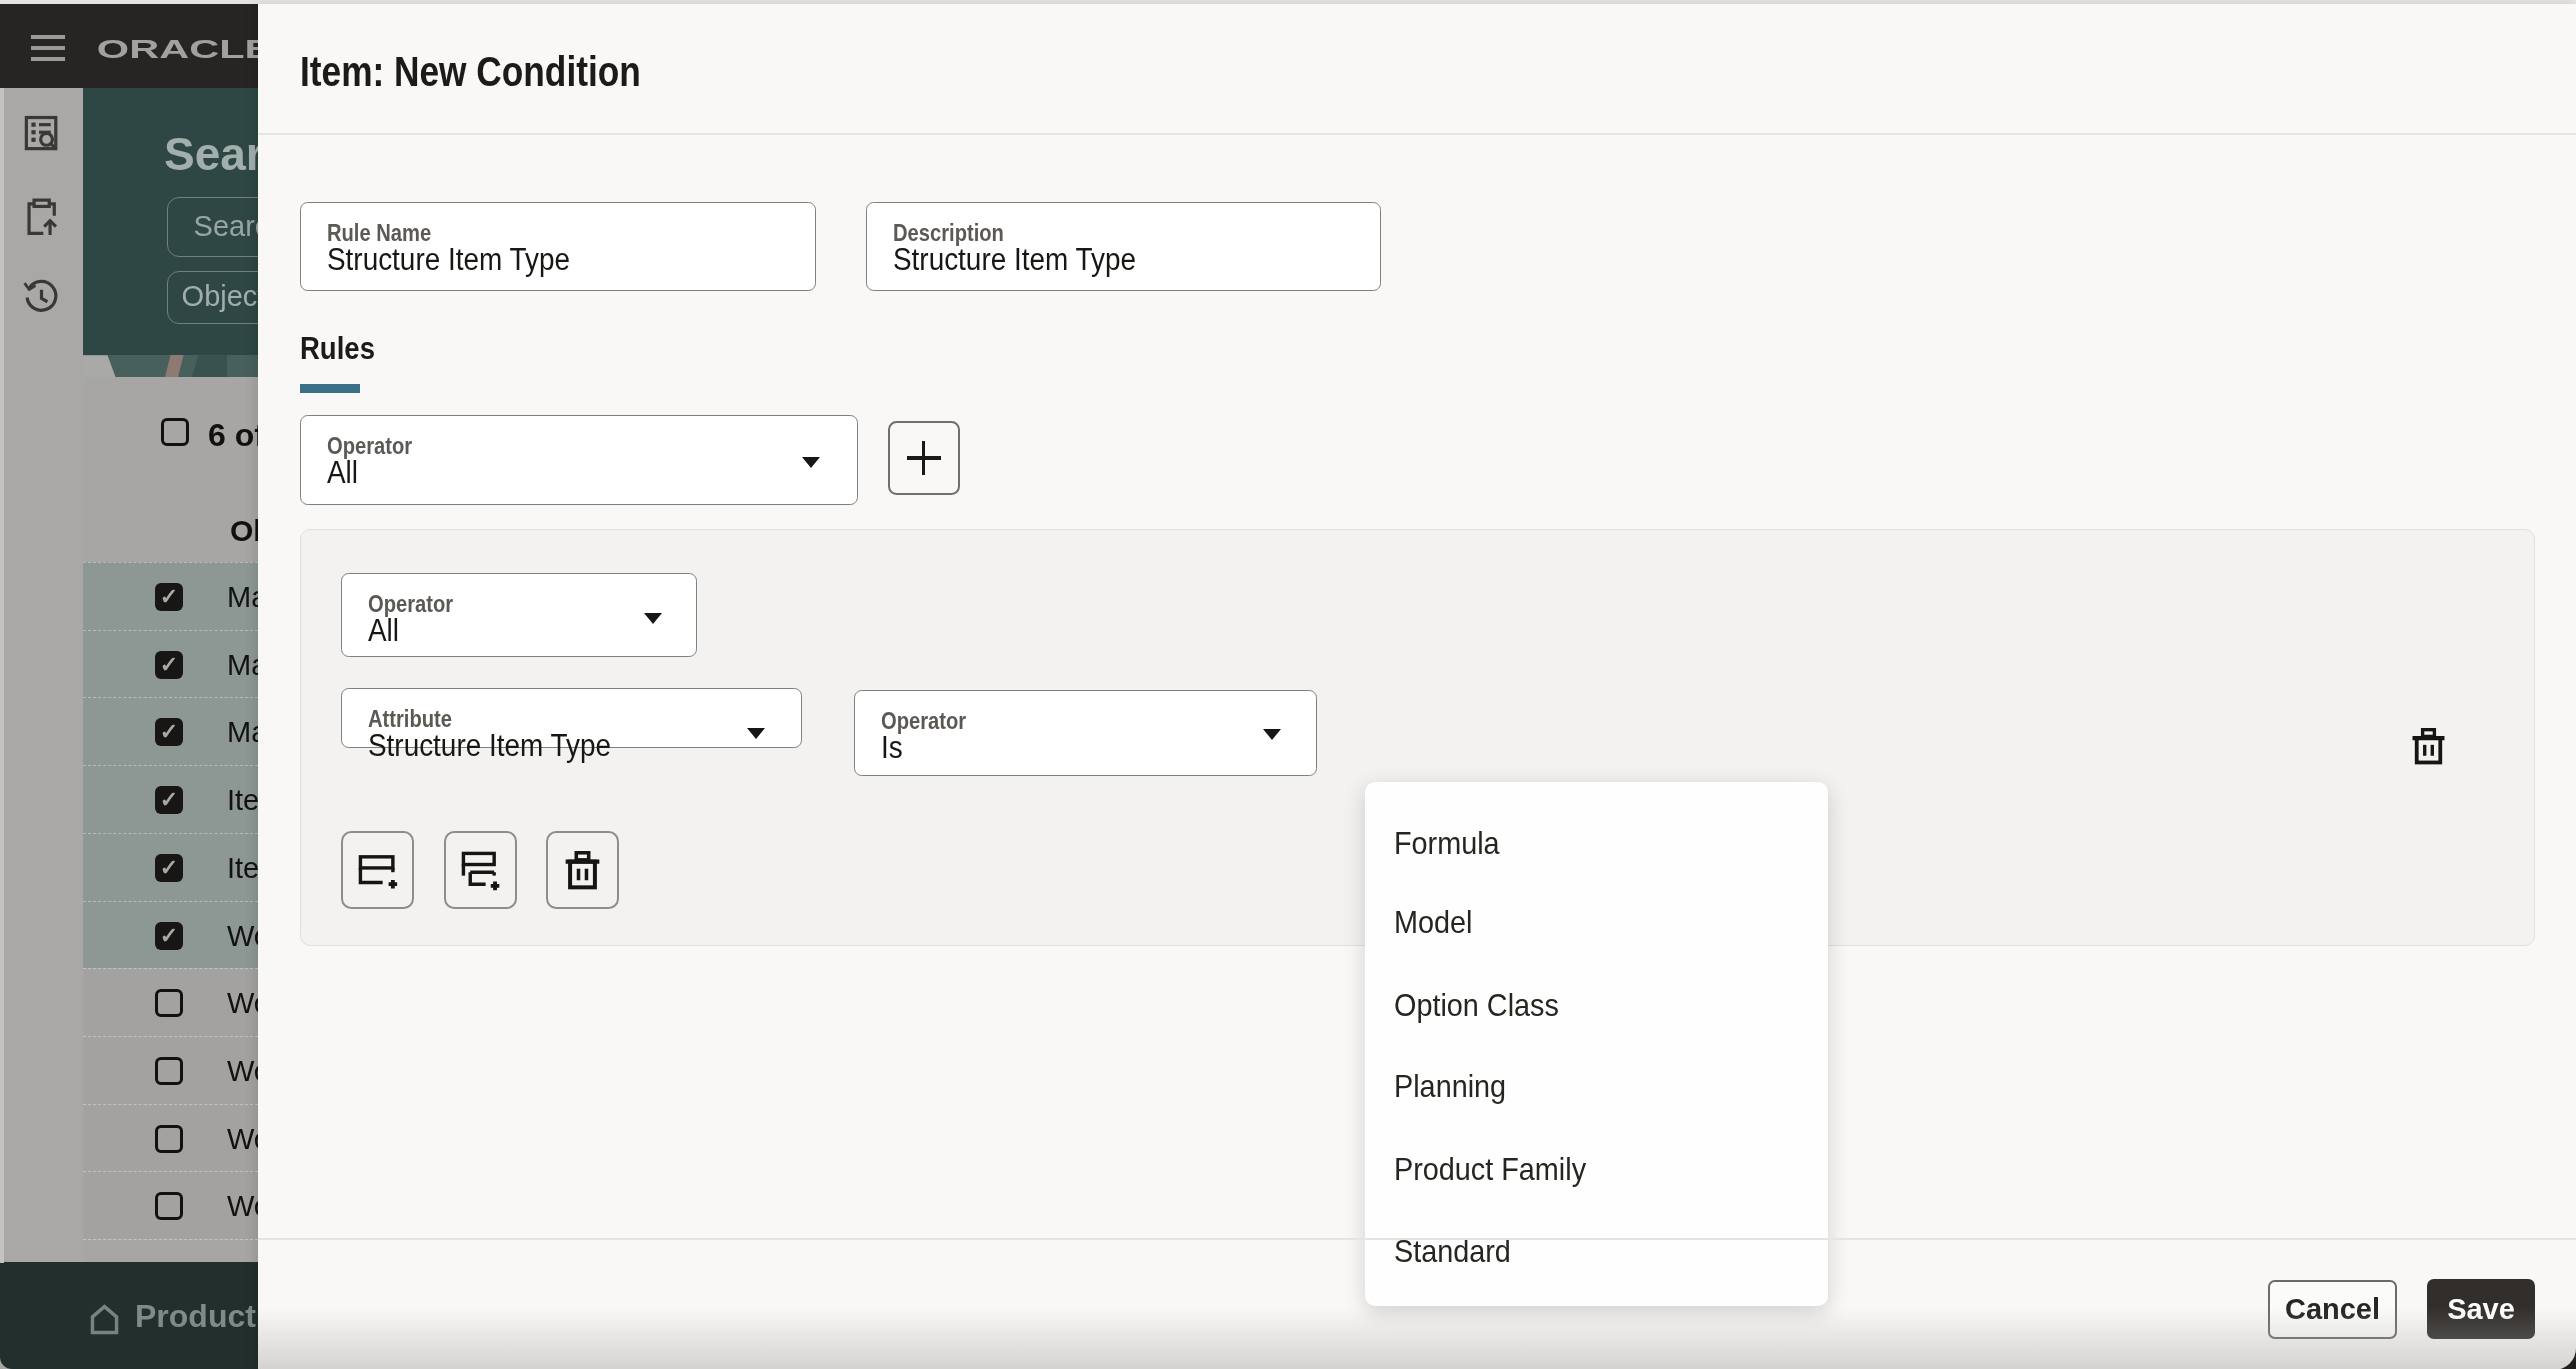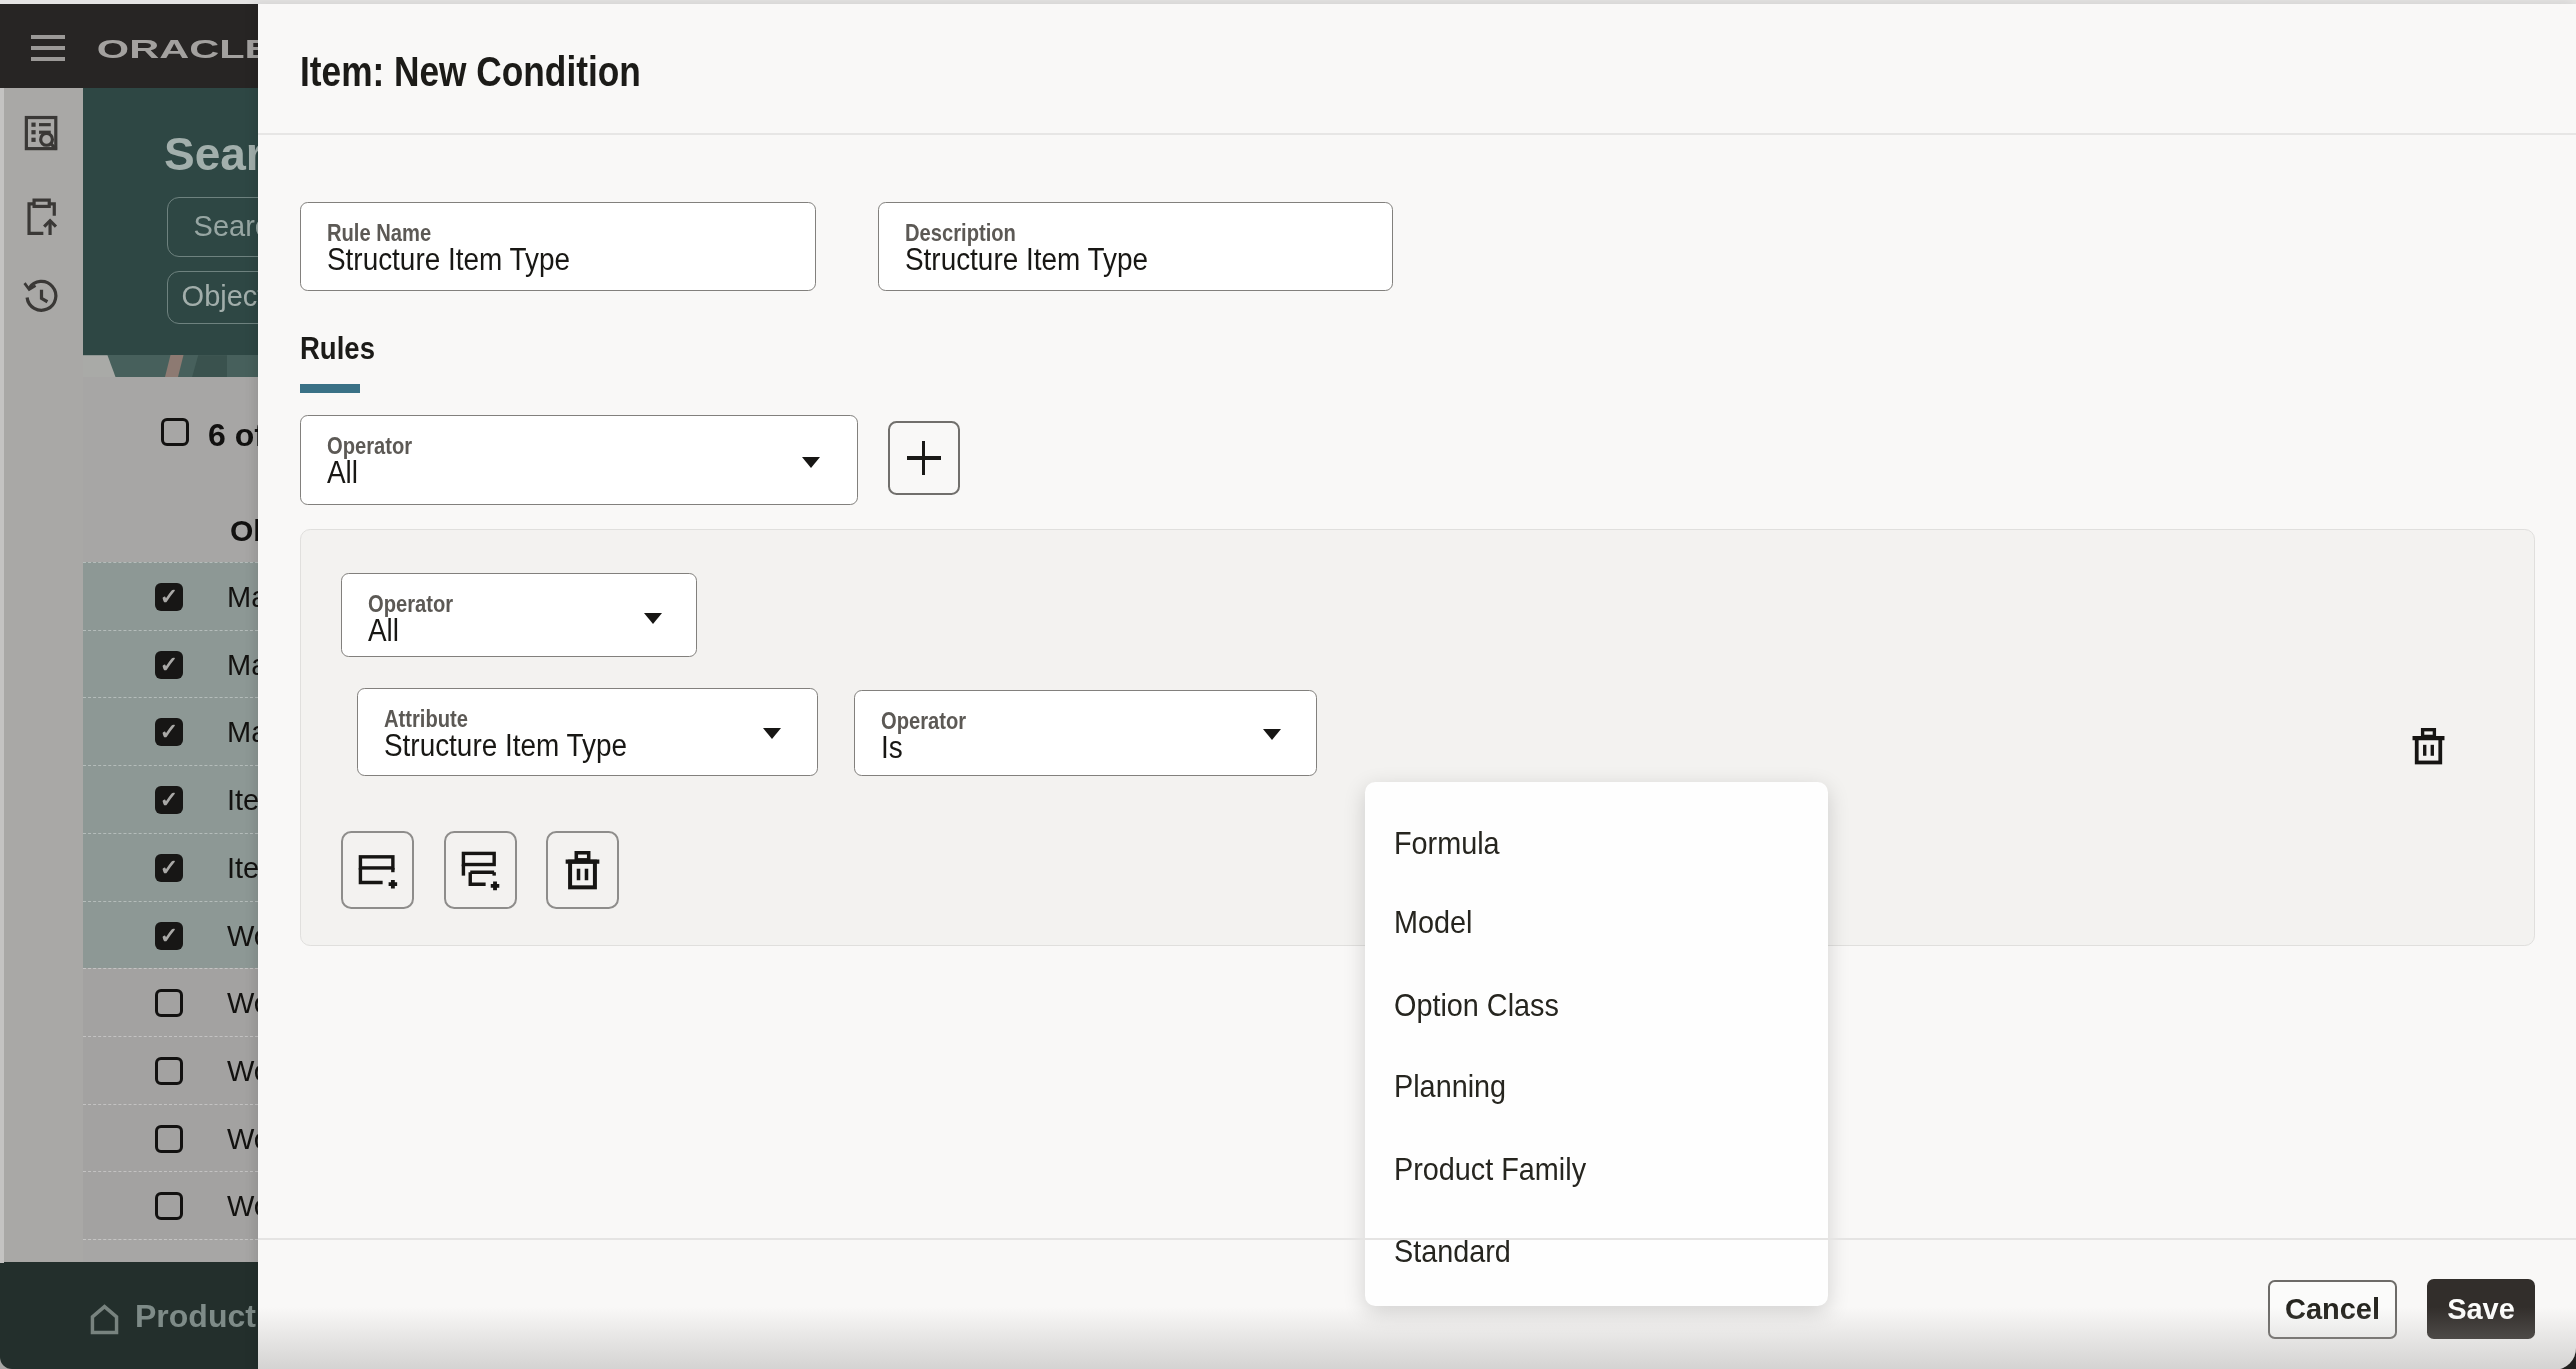"Description" div.abs { margin-left: 12px -> none }
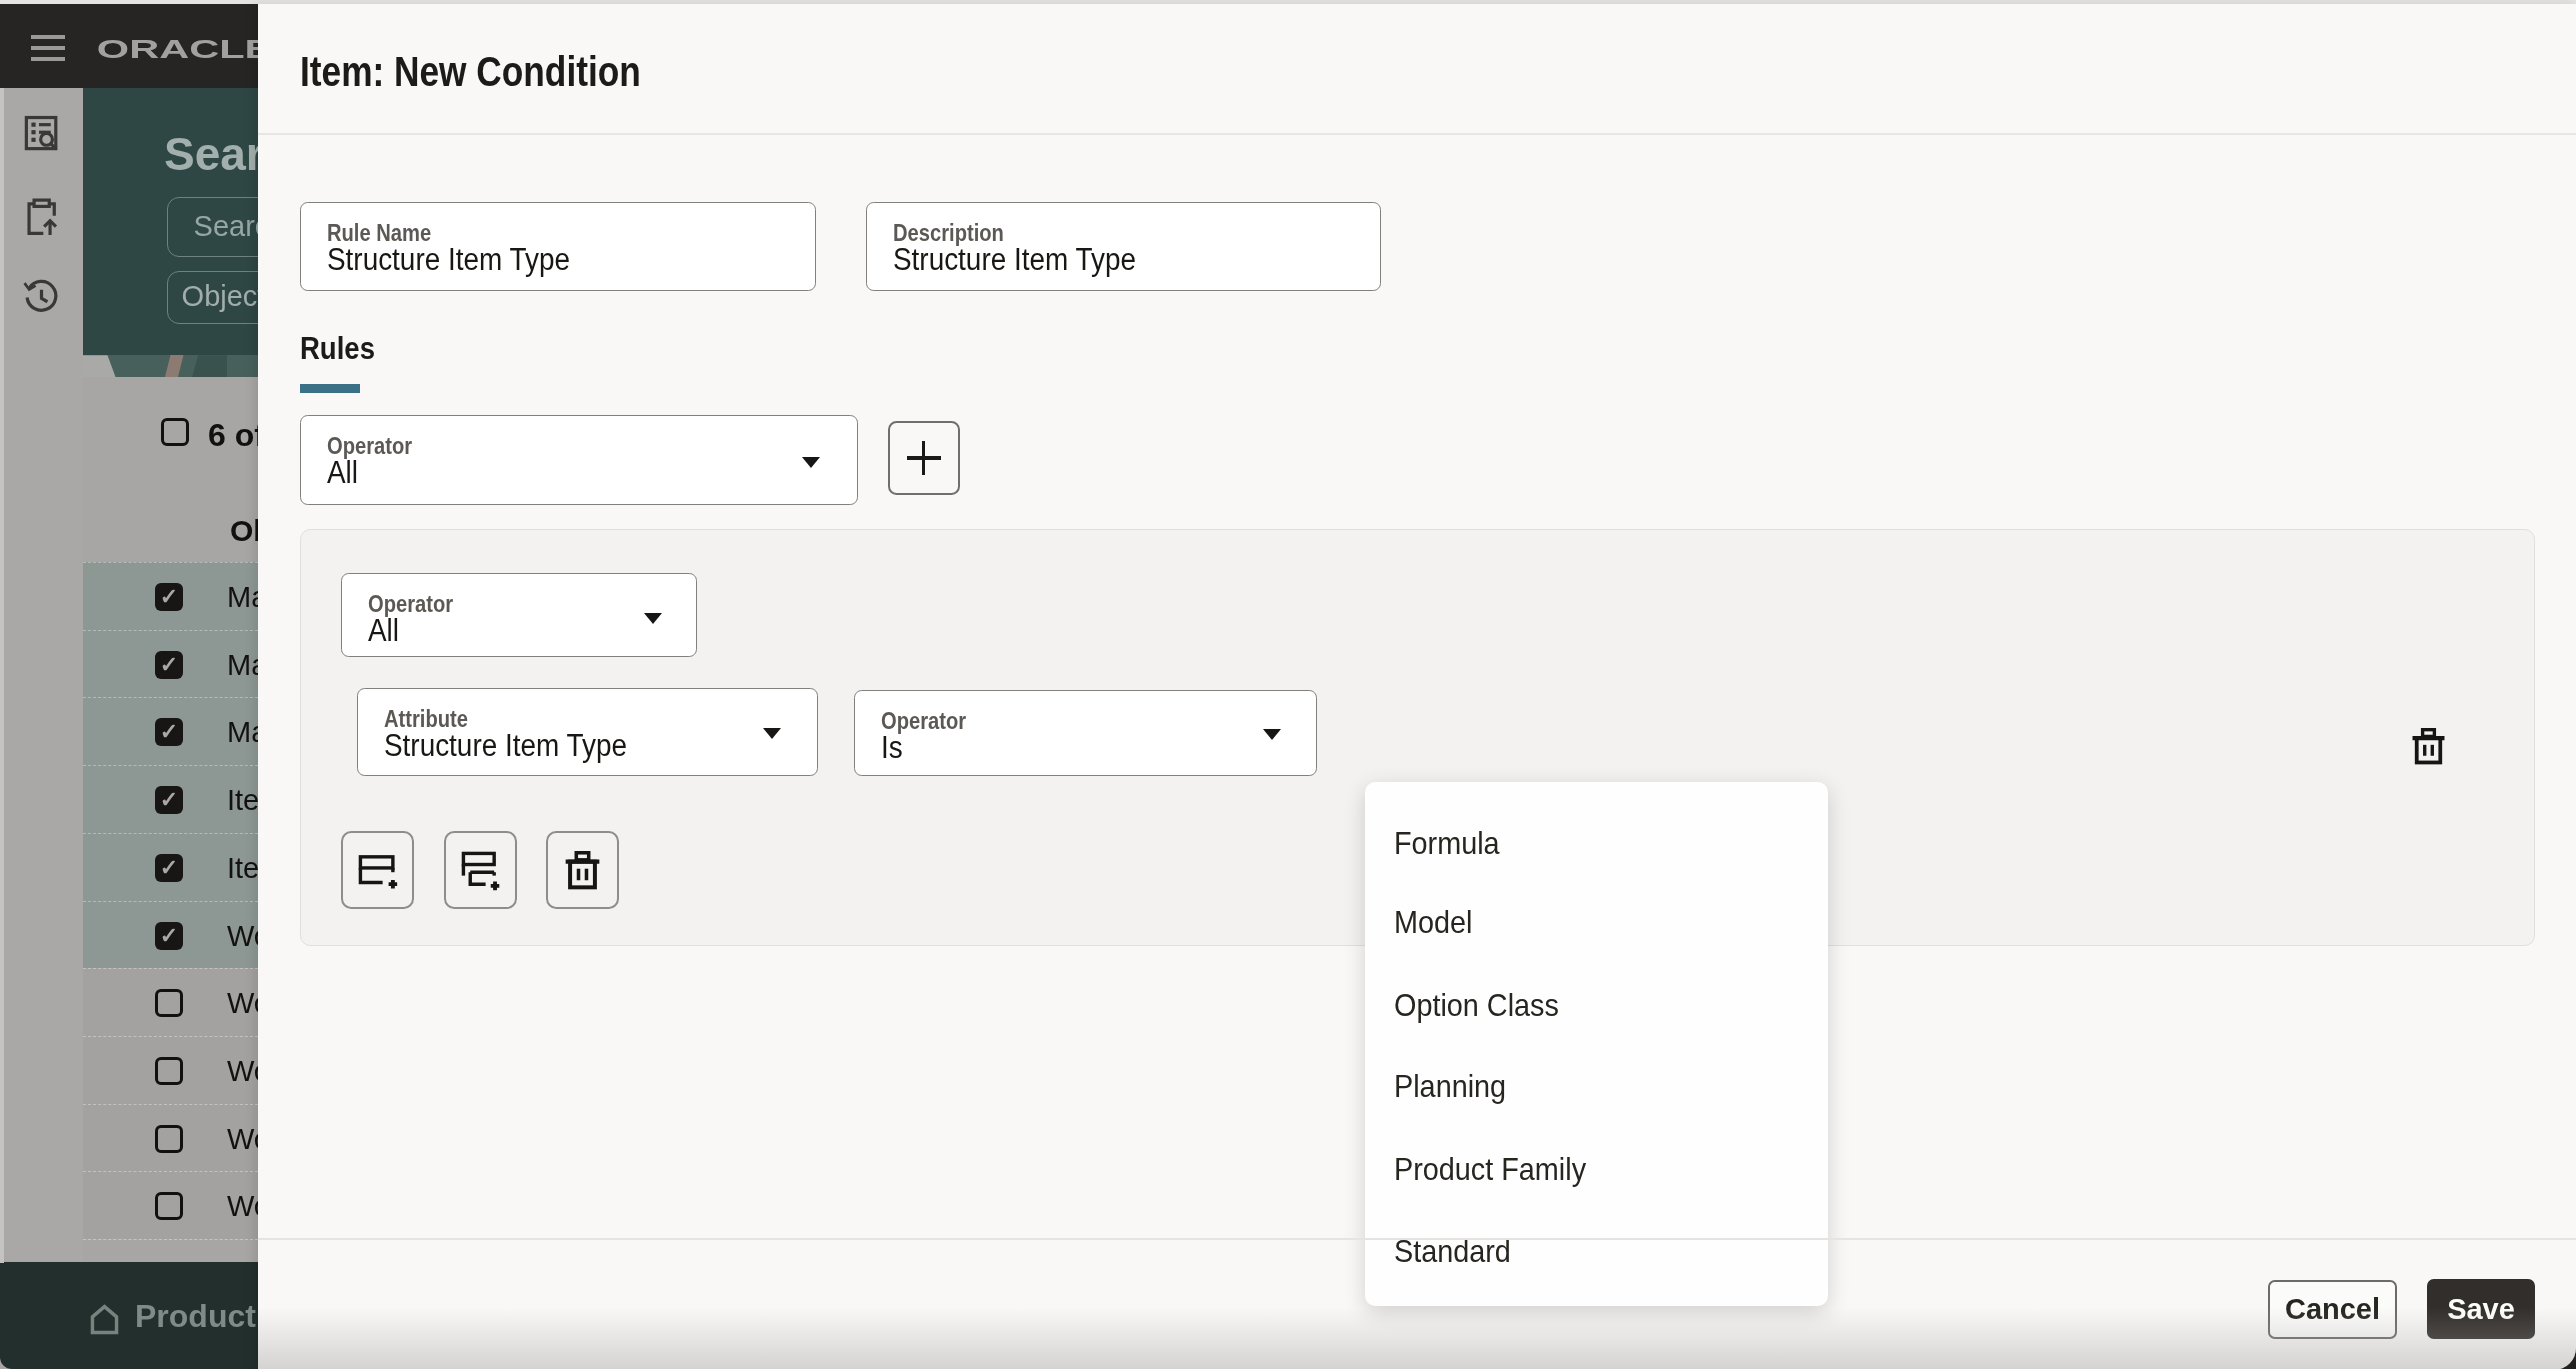"Attribute" div.abs { height: 88px -> 60px; margin-left: 16px -> none }
